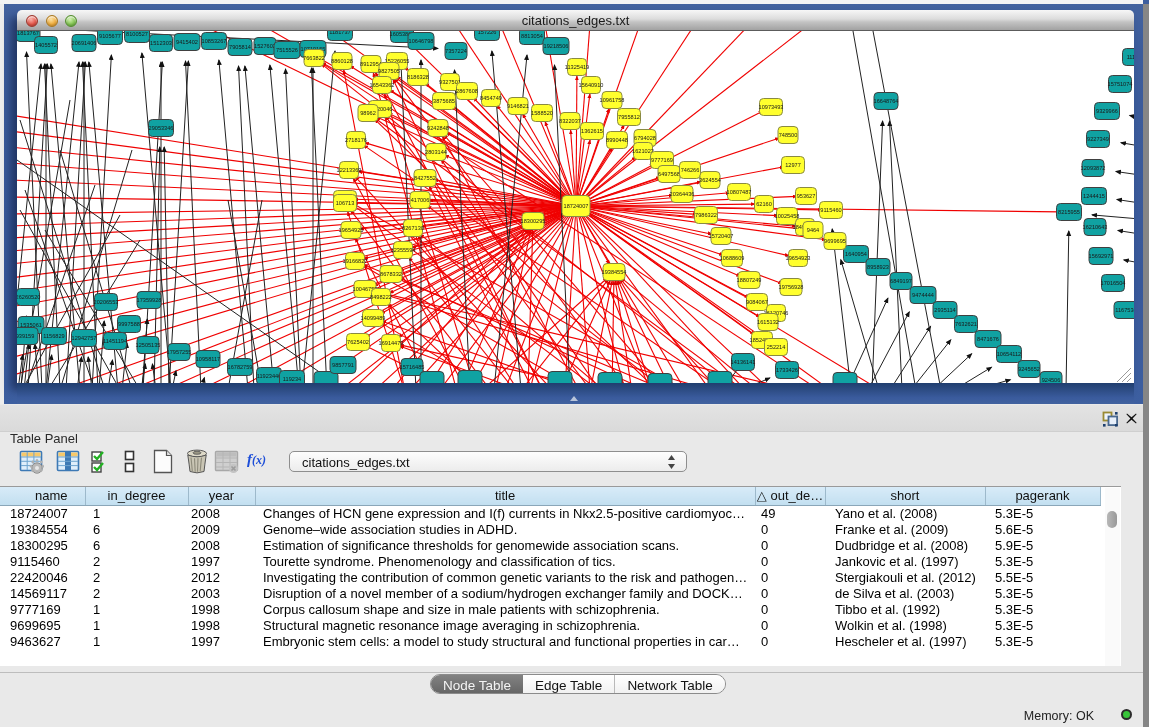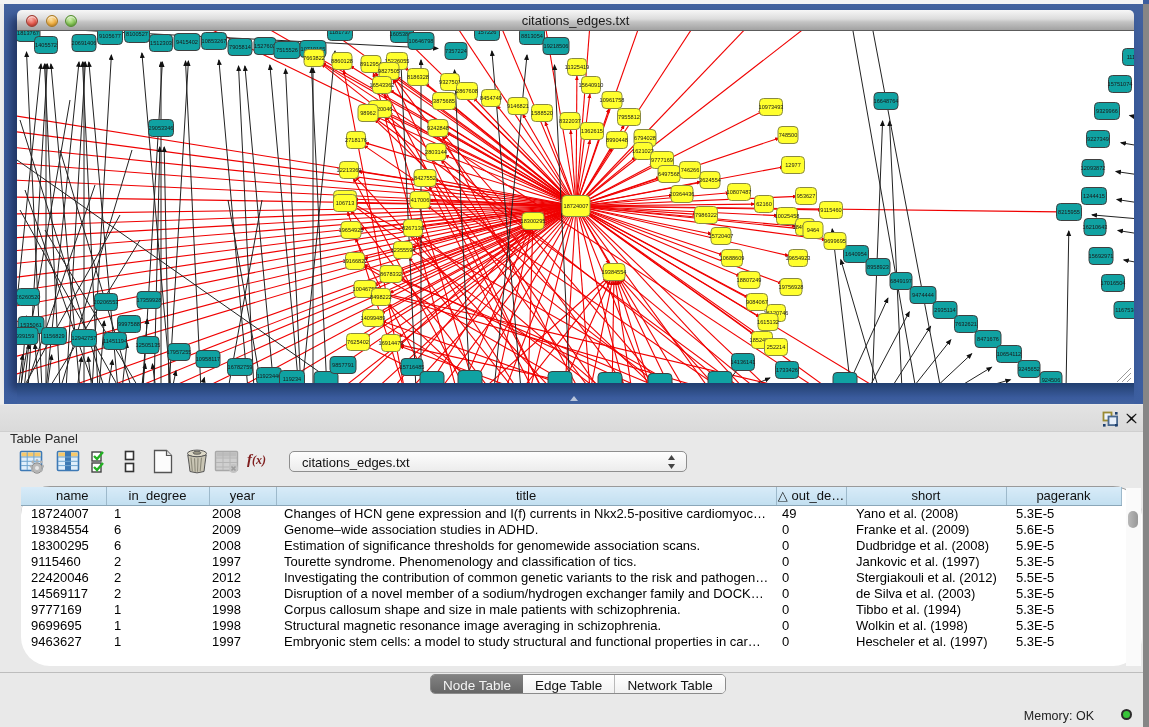"f(x)" #fx { color: #7f1d1d -> #1d4ed8 }
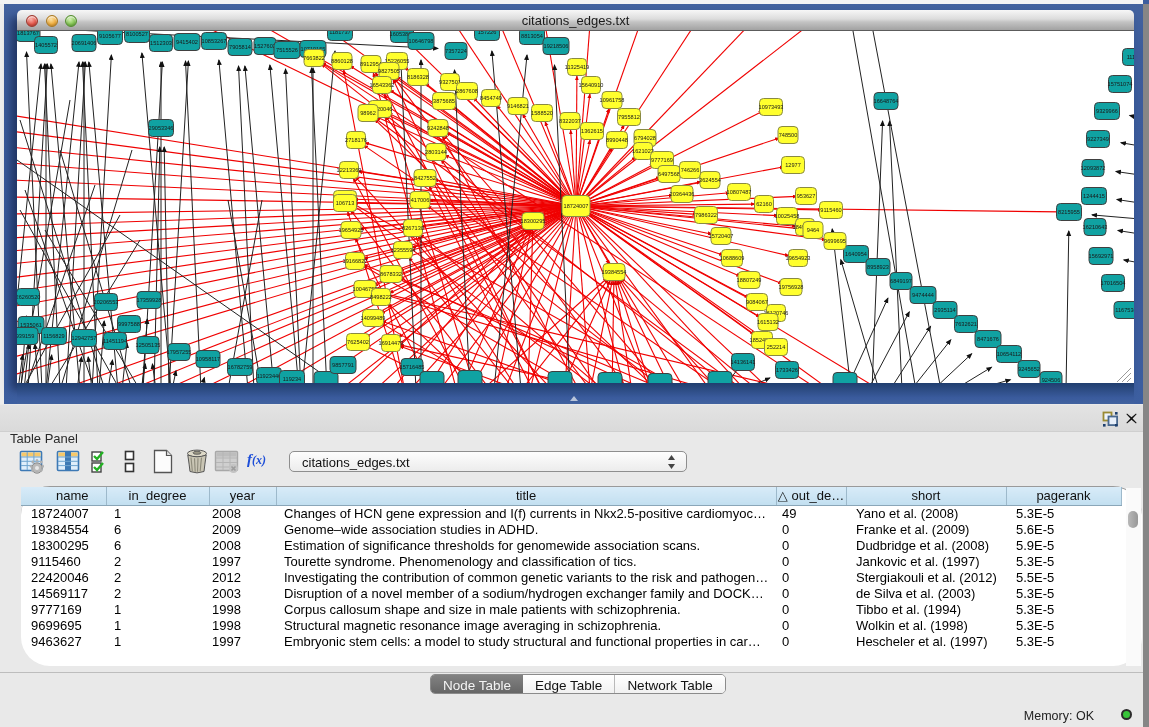"name" #tbl { border-radius: 29px -> none; left: 21px -> 0 }
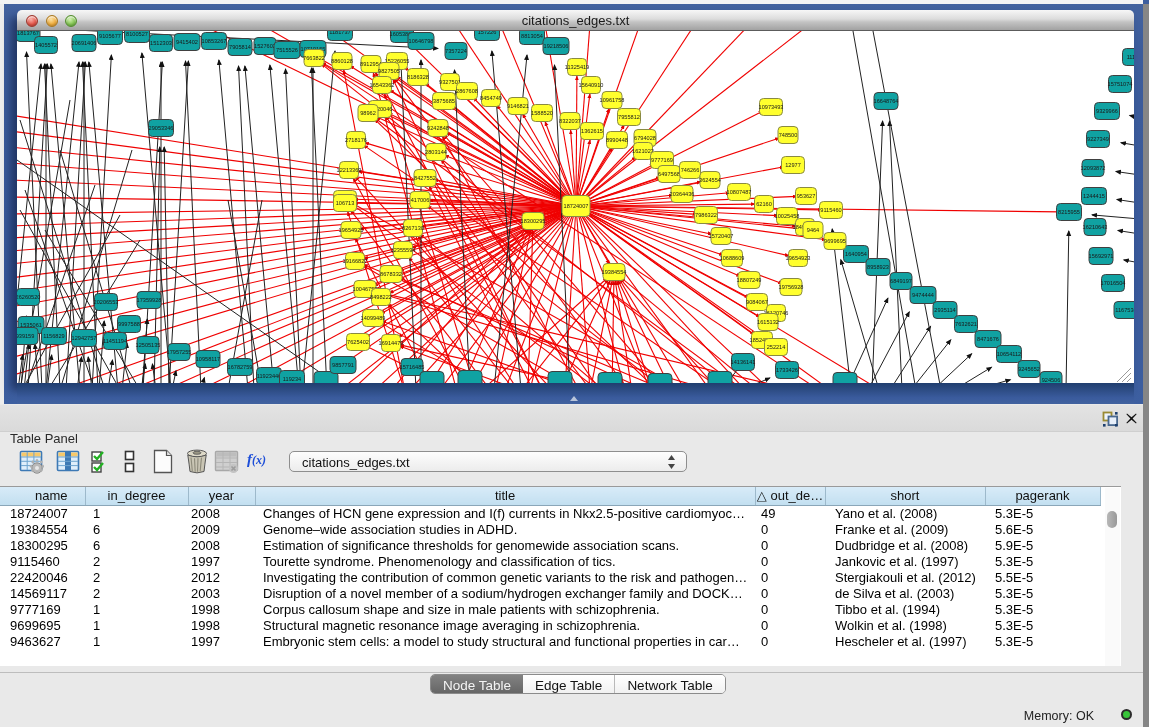"Tibbo et al. (1994)" td.c6 { text: 1994 -> 1992 }
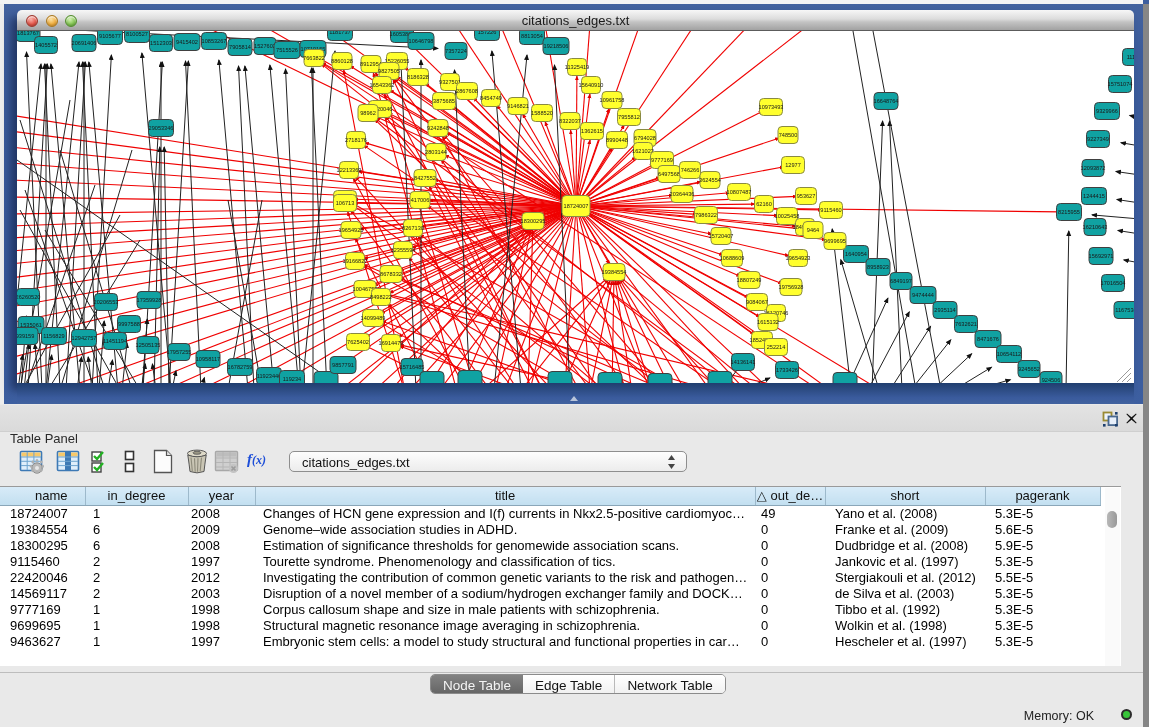"Node Table" #tabs { border-radius: 5px -> 10px }
